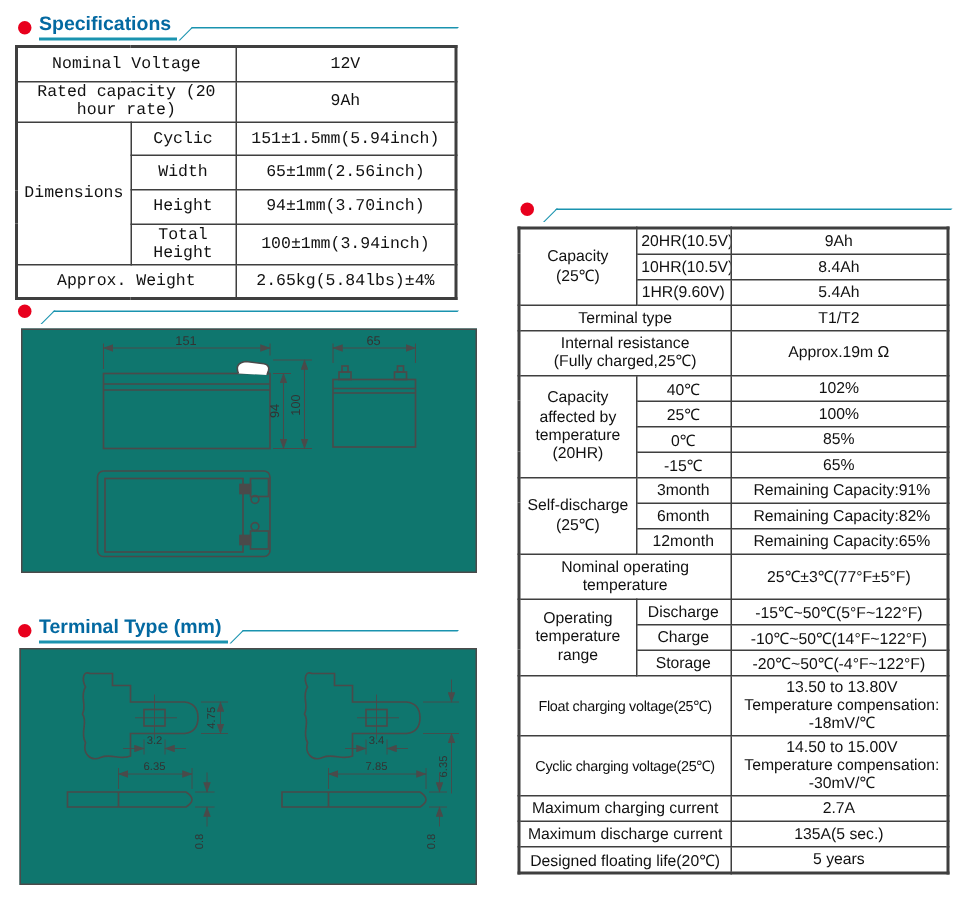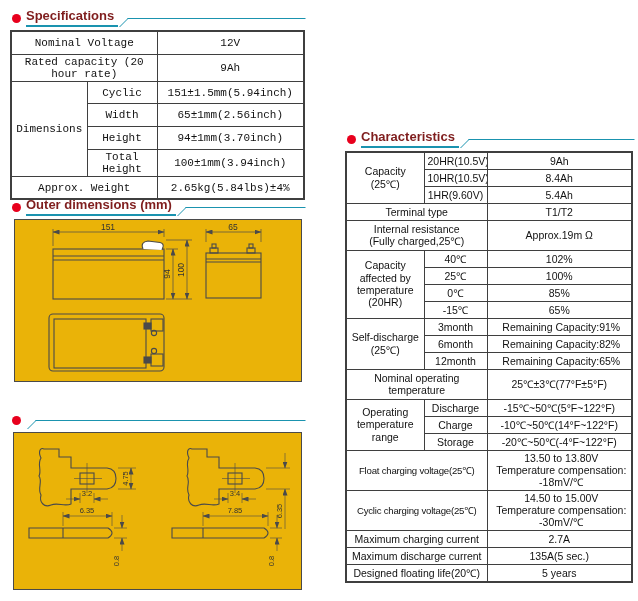"Specifications" .sec-title { color: #7f1d1d -> #0369a1 }
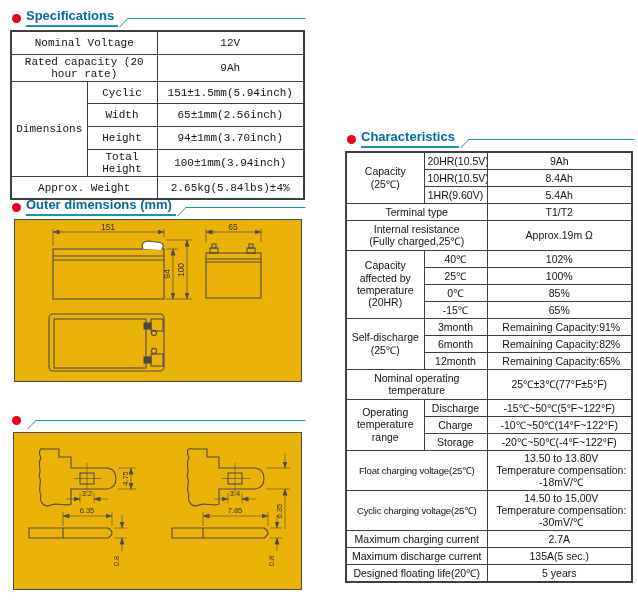"Characteristics" span.sec-title { html: <span>Characteristics</span> -> none }
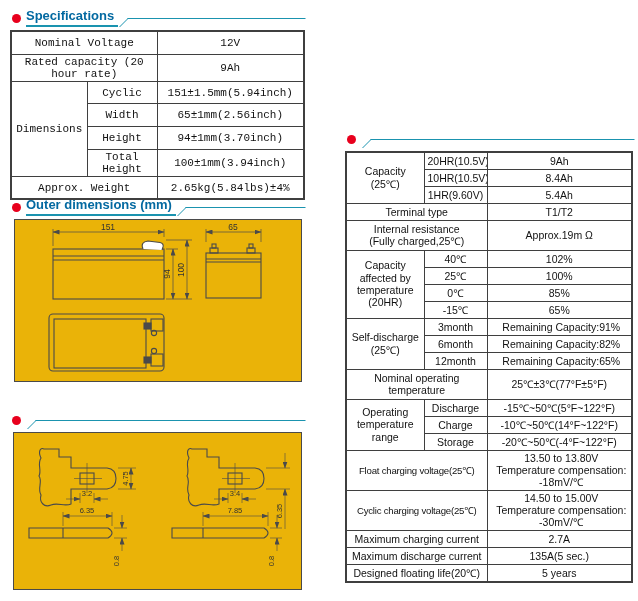"Outer dimensions (mm)" span.sec-title { html: <span>Outer dimensions (mm)</span> -> none }
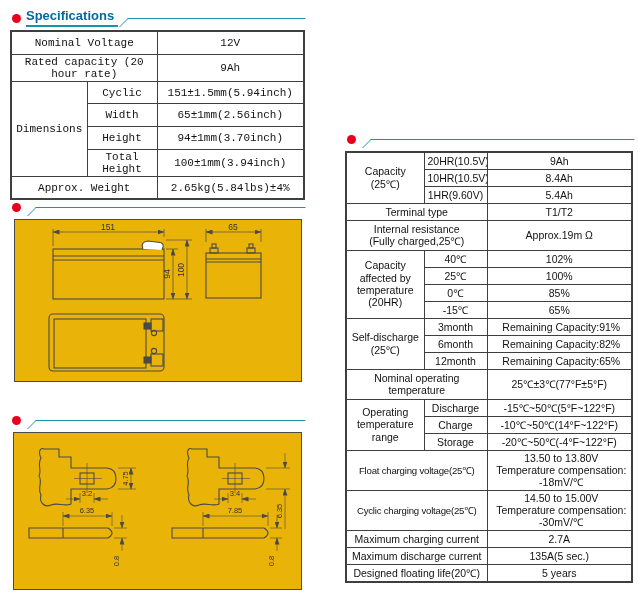"151" .draw-box { background: #eab308 -> #0f766e; padding-left: none -> 16px }
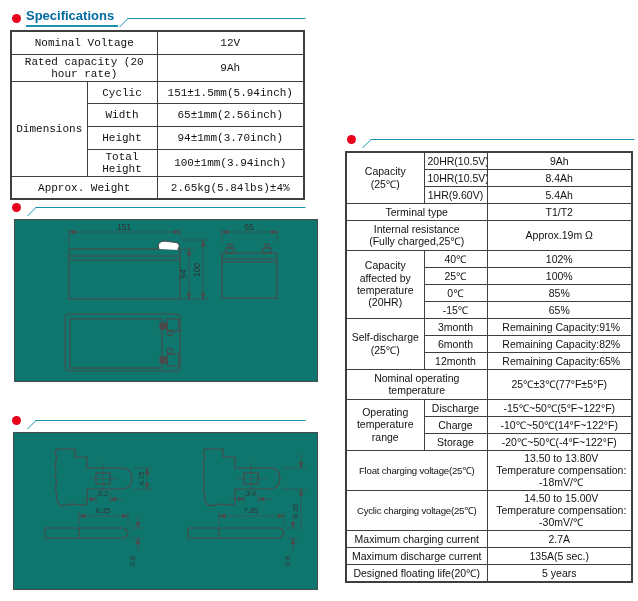"Terminal Type (mm)" span.sec-title { html: none -> <span>Terminal Type (mm)</span> }
